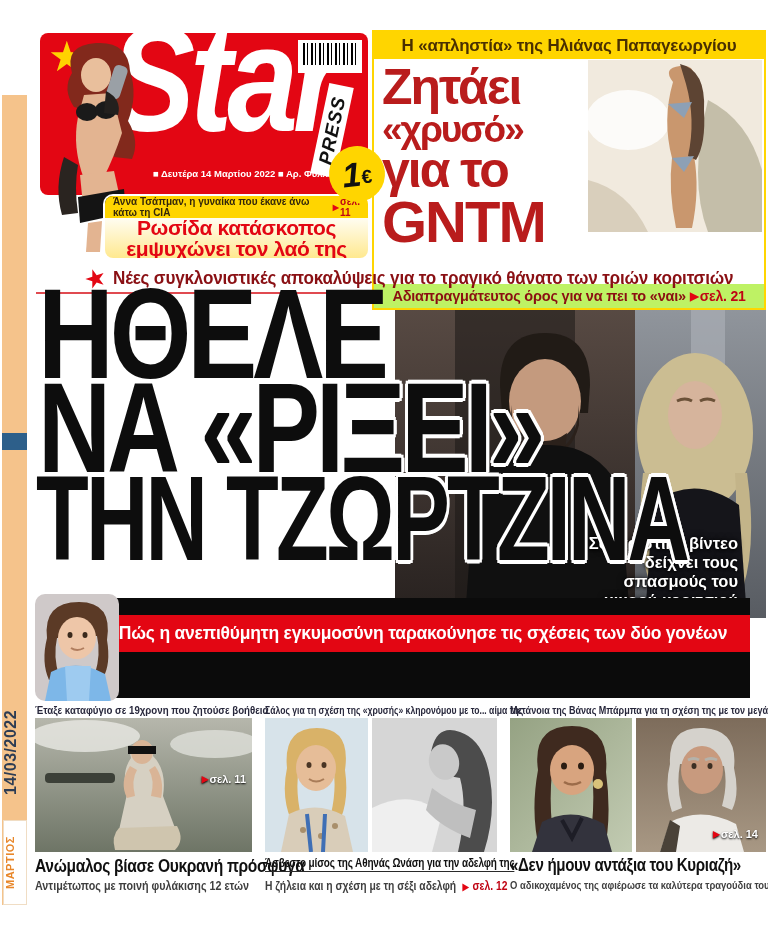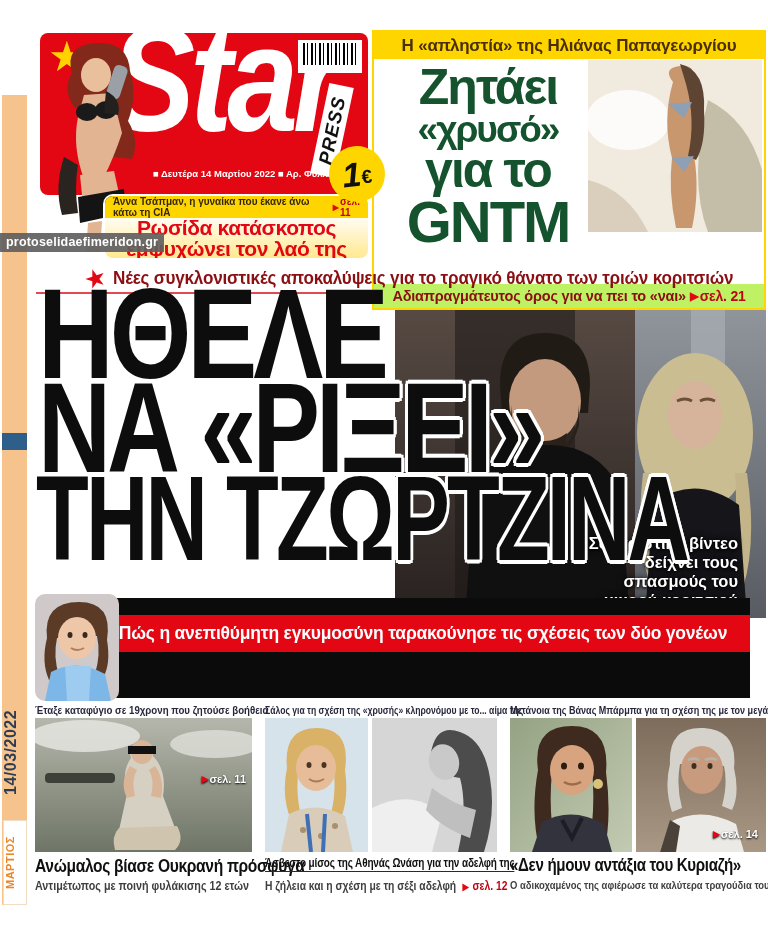"Ζητάει" .gntm-title { color: #14532d -> #b91c1c; text-align: center -> none }
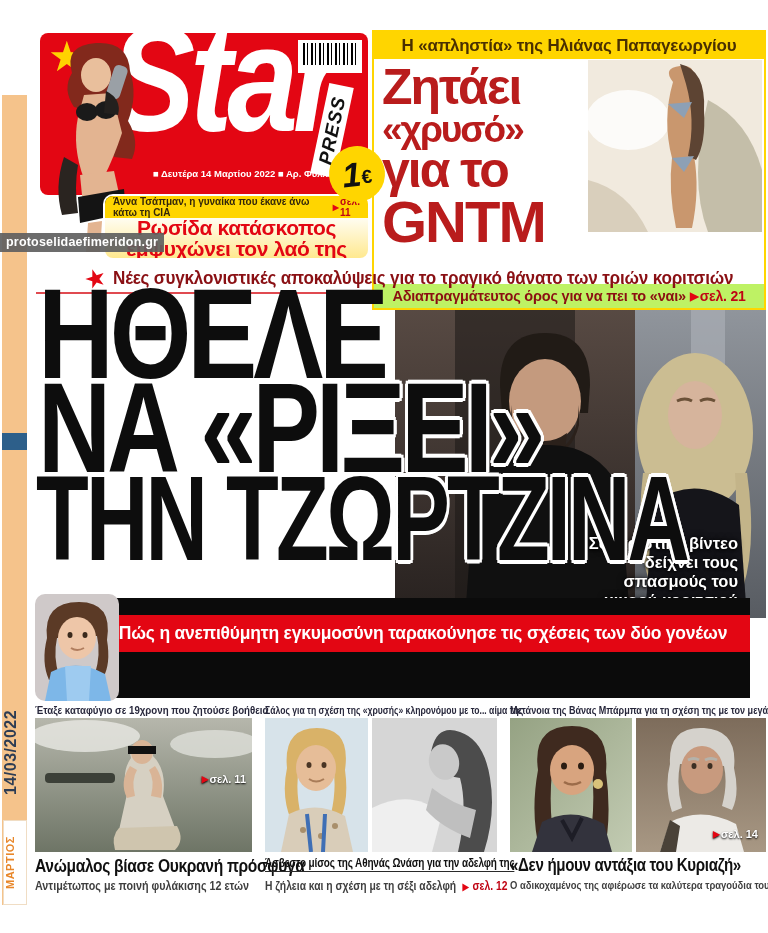"protoselidaefimeridon.gr" div.abs { html: <div>protoselidaefimeridon.gr</div> -> none }
